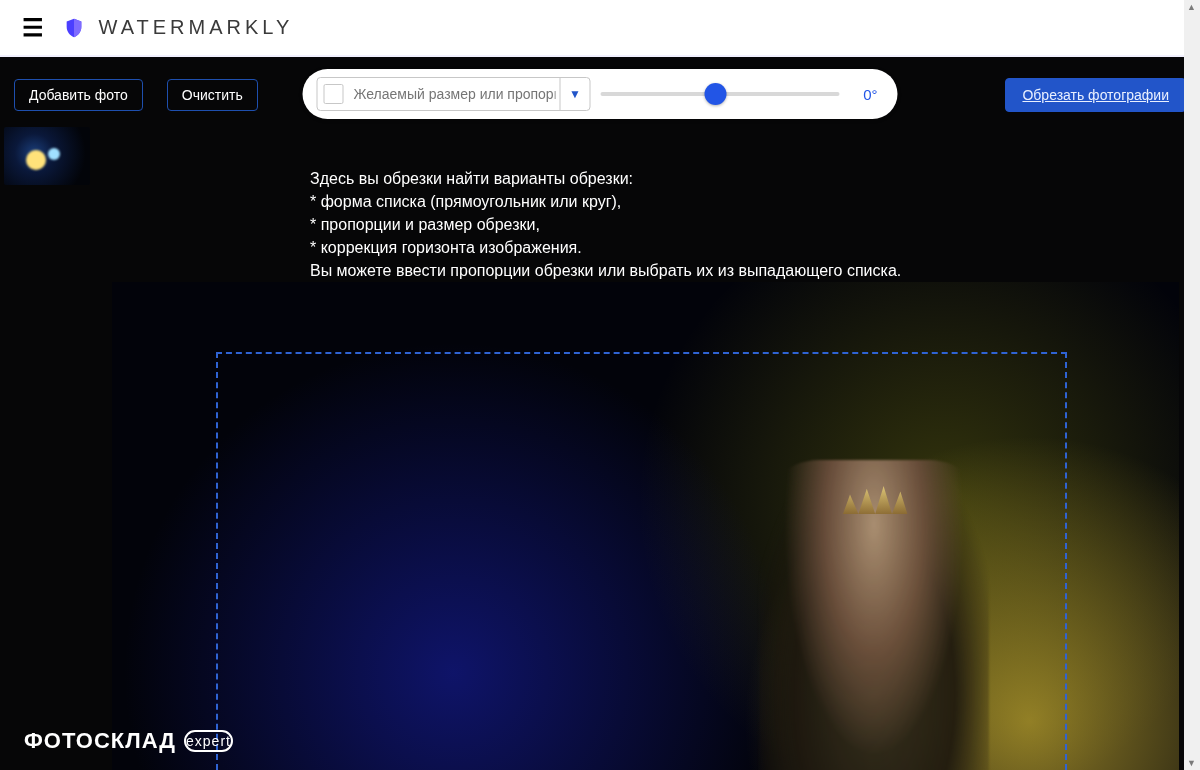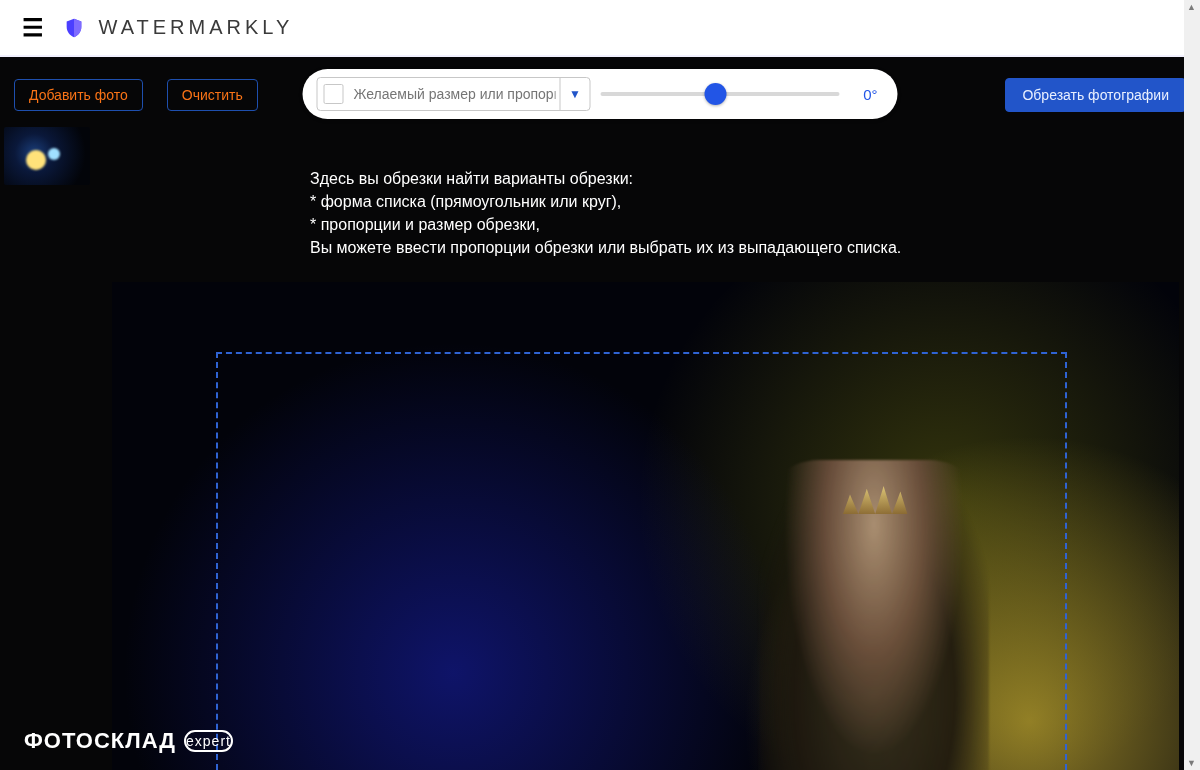"Добавить фото" .btn-outline { color: #f97316 -> #ffffff }
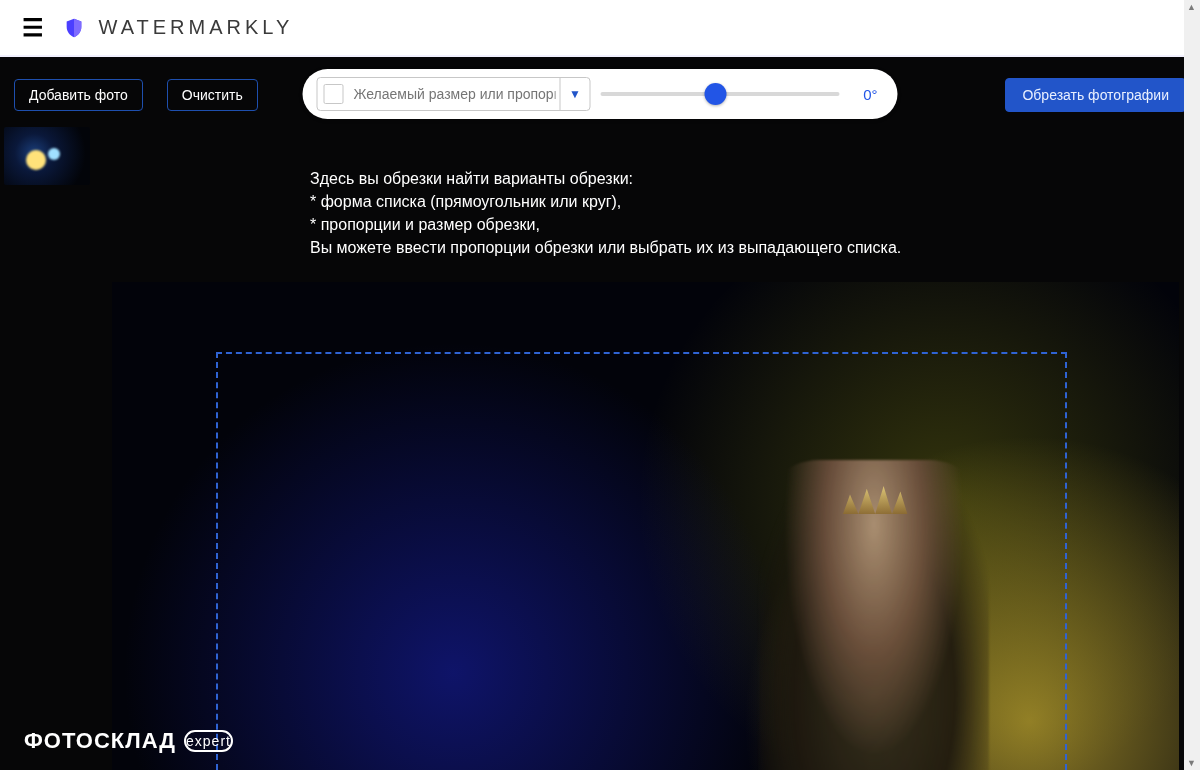"Обрезать фотографии" .btn-primary { text-decoration: none -> underline }
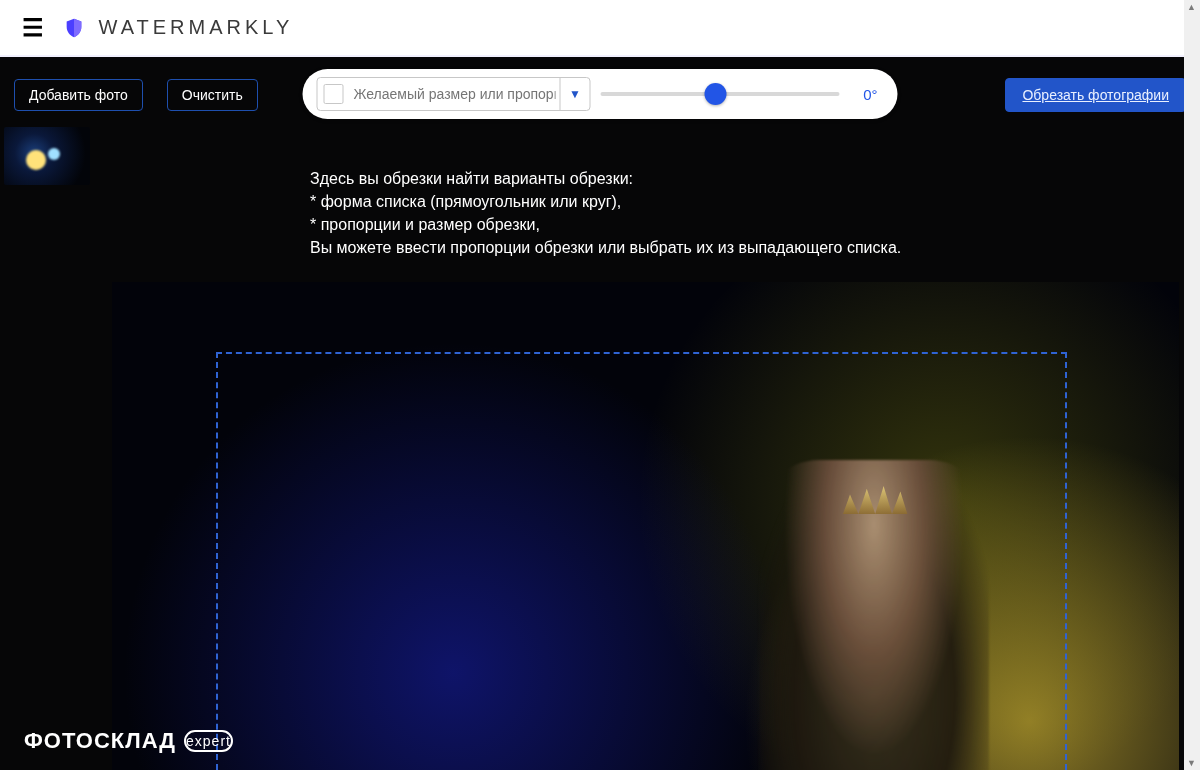"* коррекция горизонта изображения." div { html: none -> <div>* коррекция горизонта изображения.</div> }
